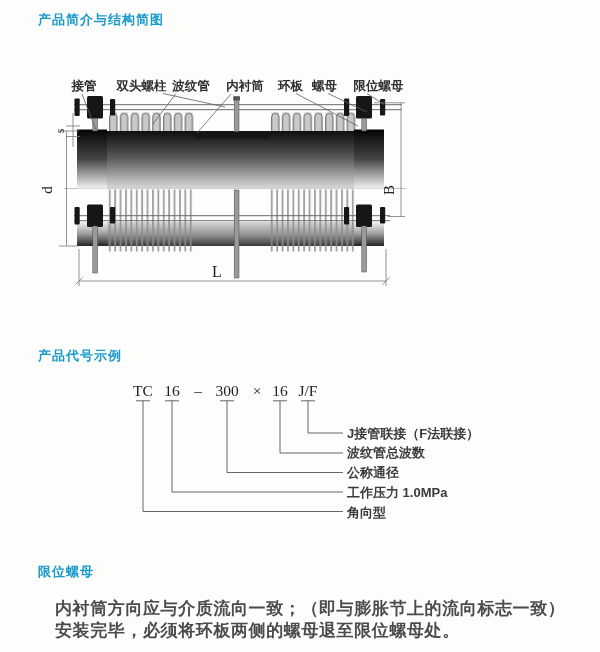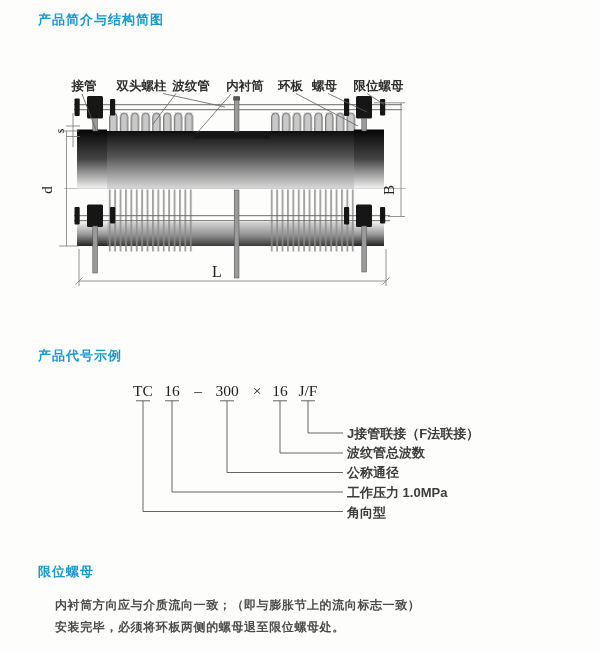"内衬筒方向应与介质流向一致；（即与膨胀节上的流向标志一致）" .install-line { font-size: 12px -> 17px }
